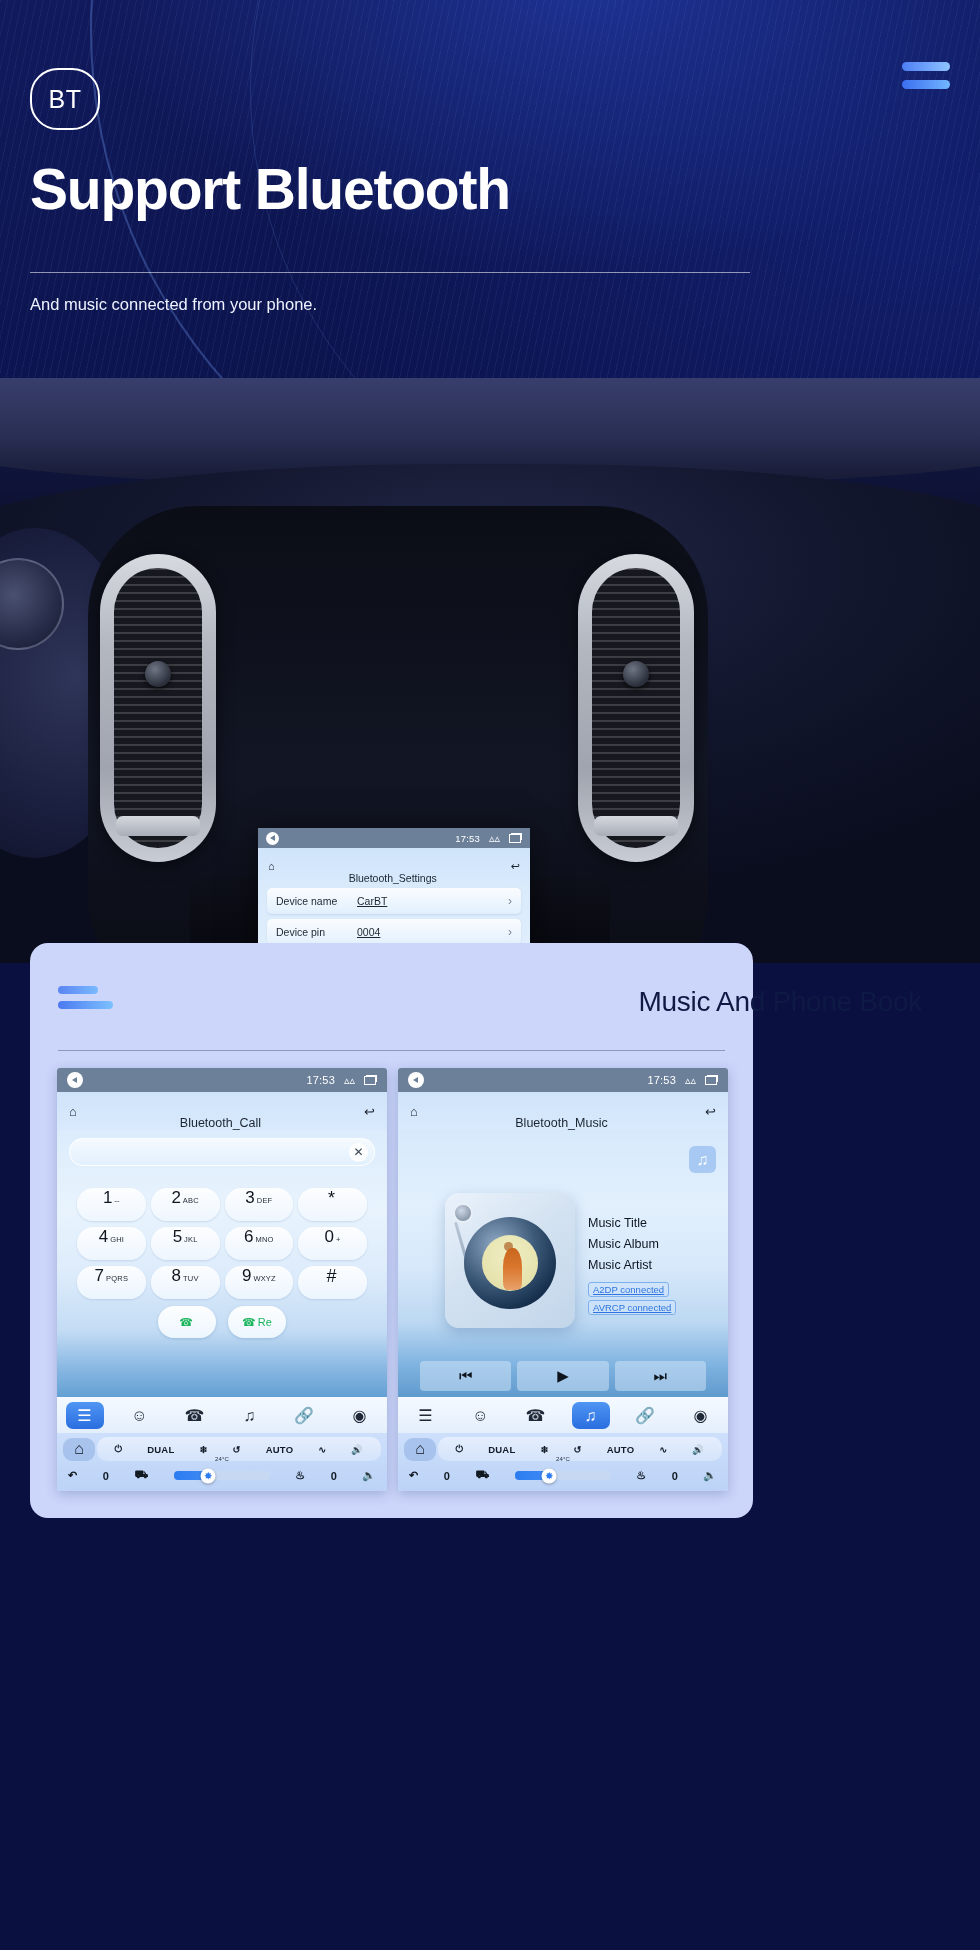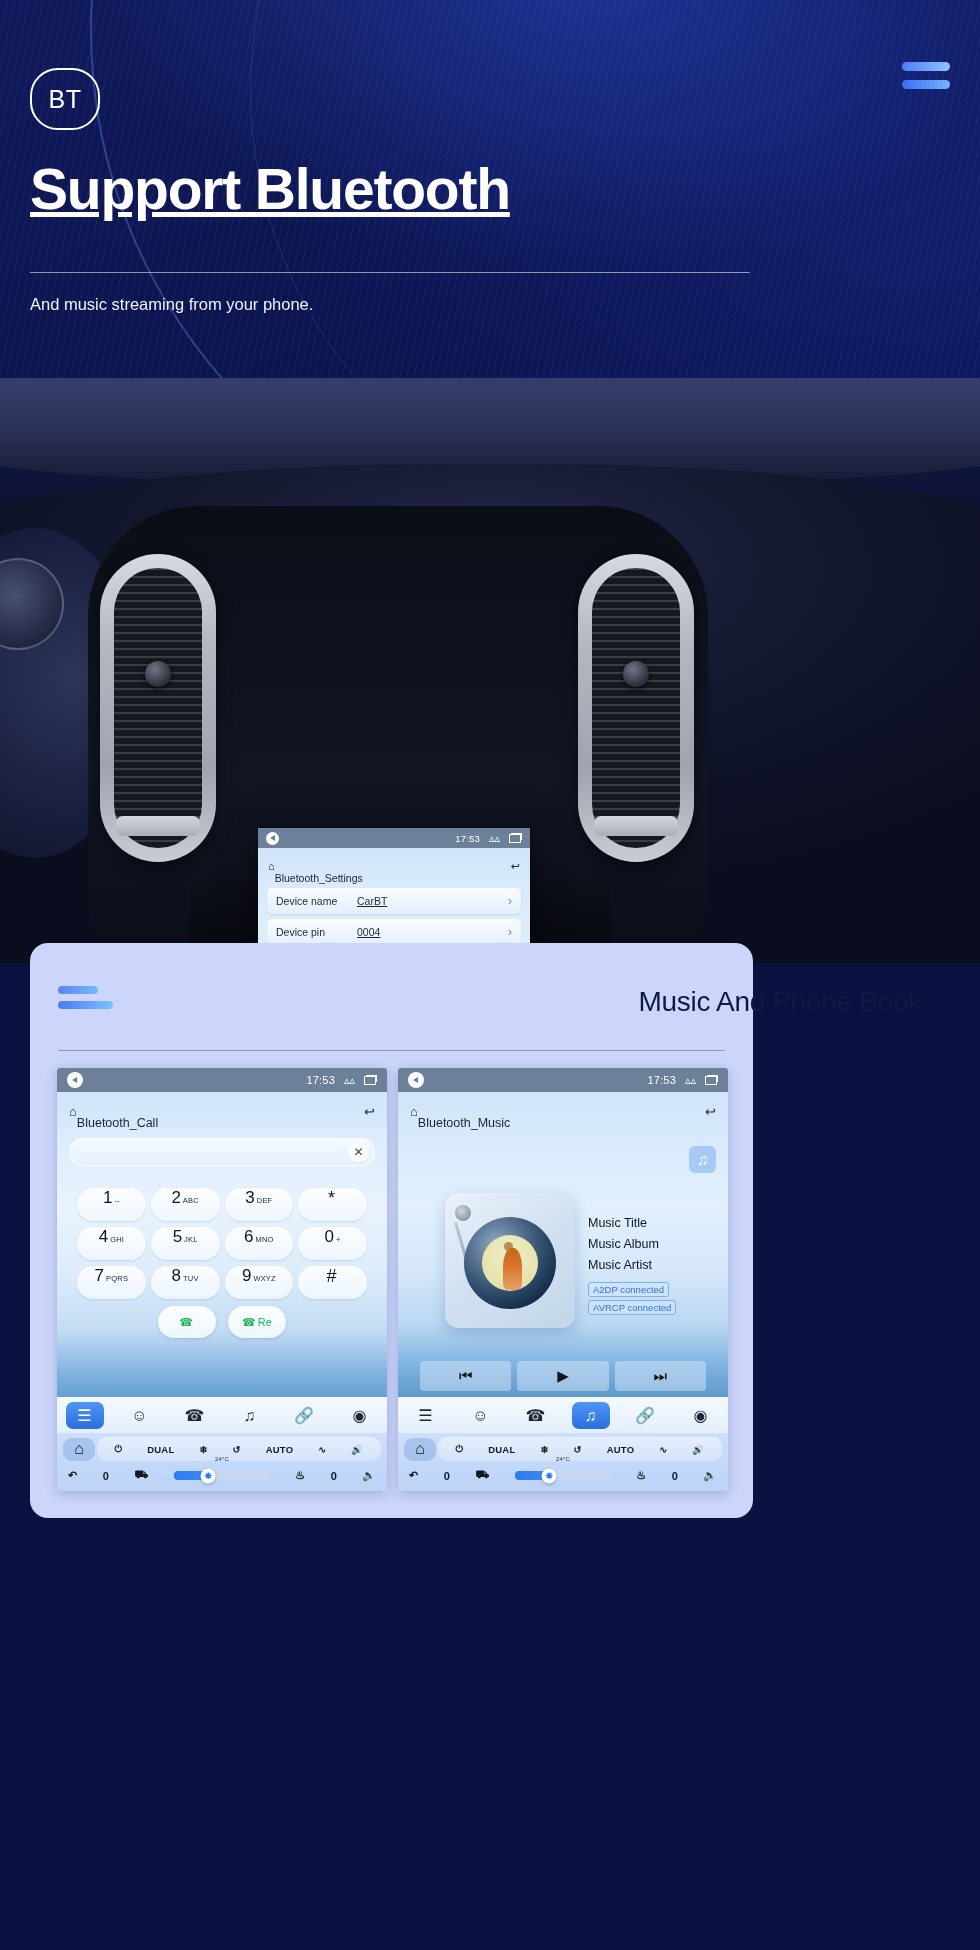"Support Bluetooth" .noselect { text-decoration: underline -> none }
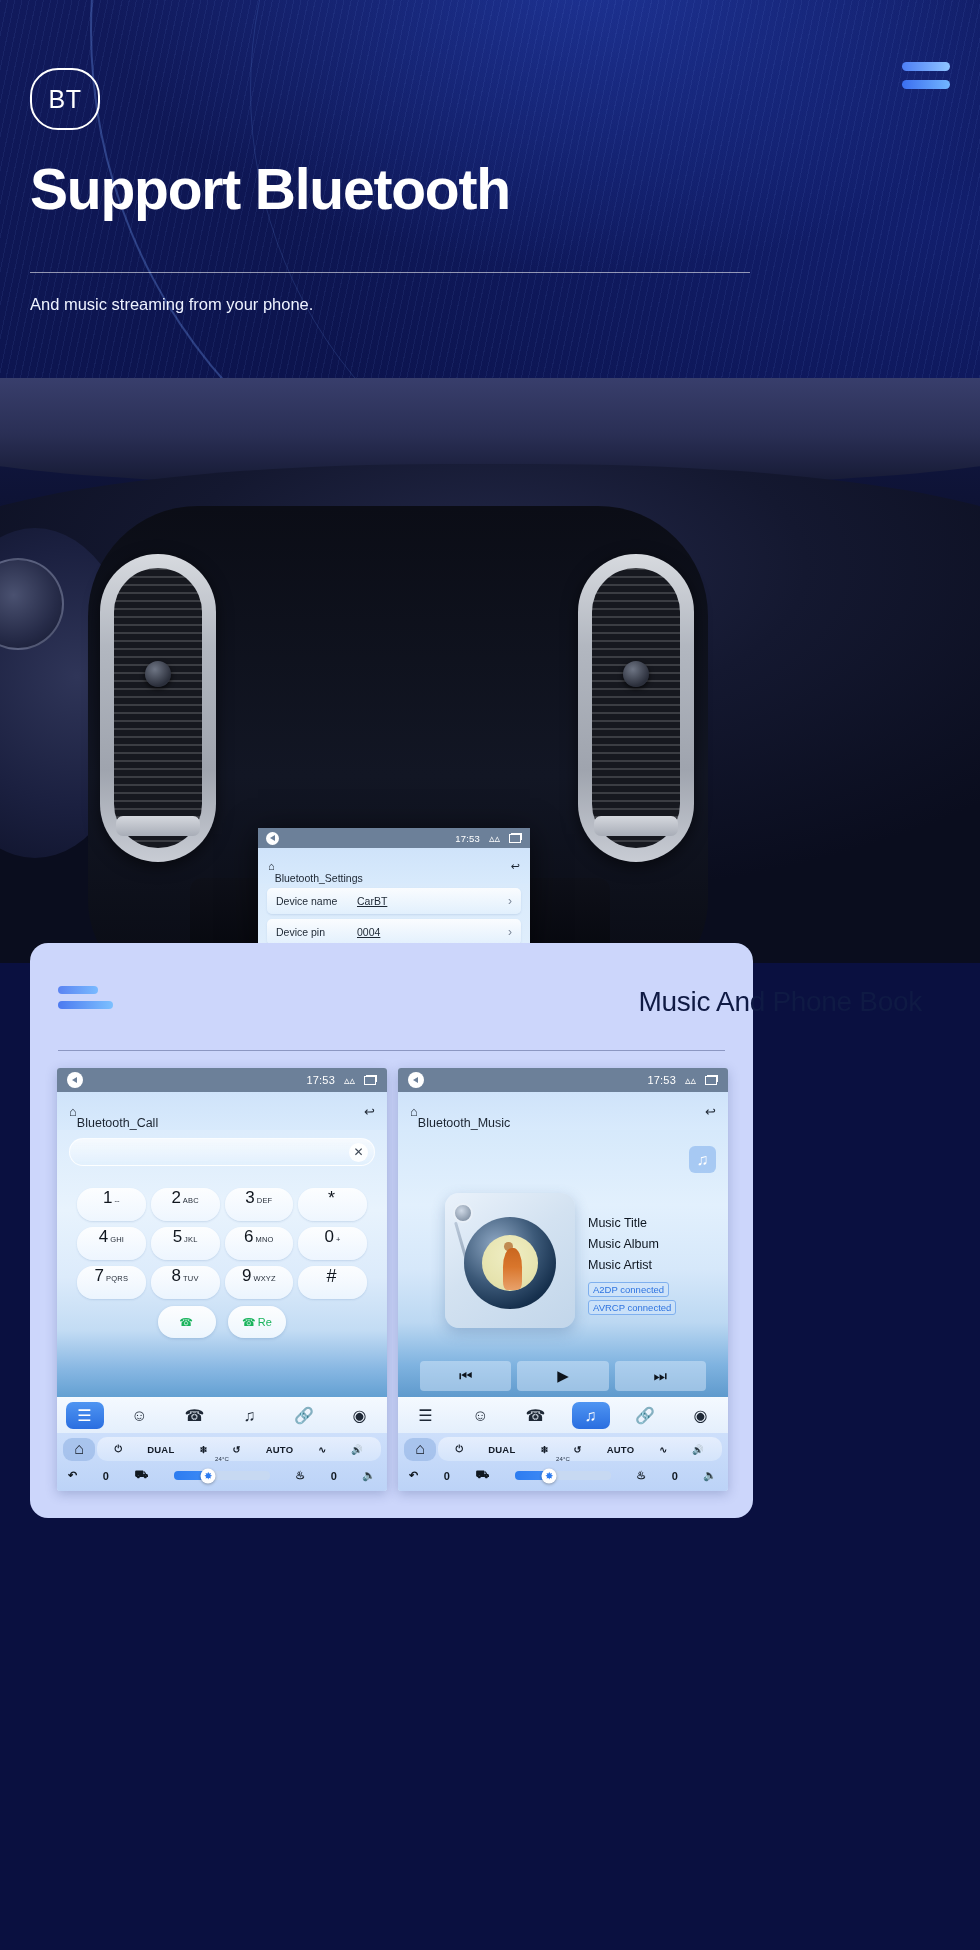"And music streaming from your" div { text: streaming -> connected }
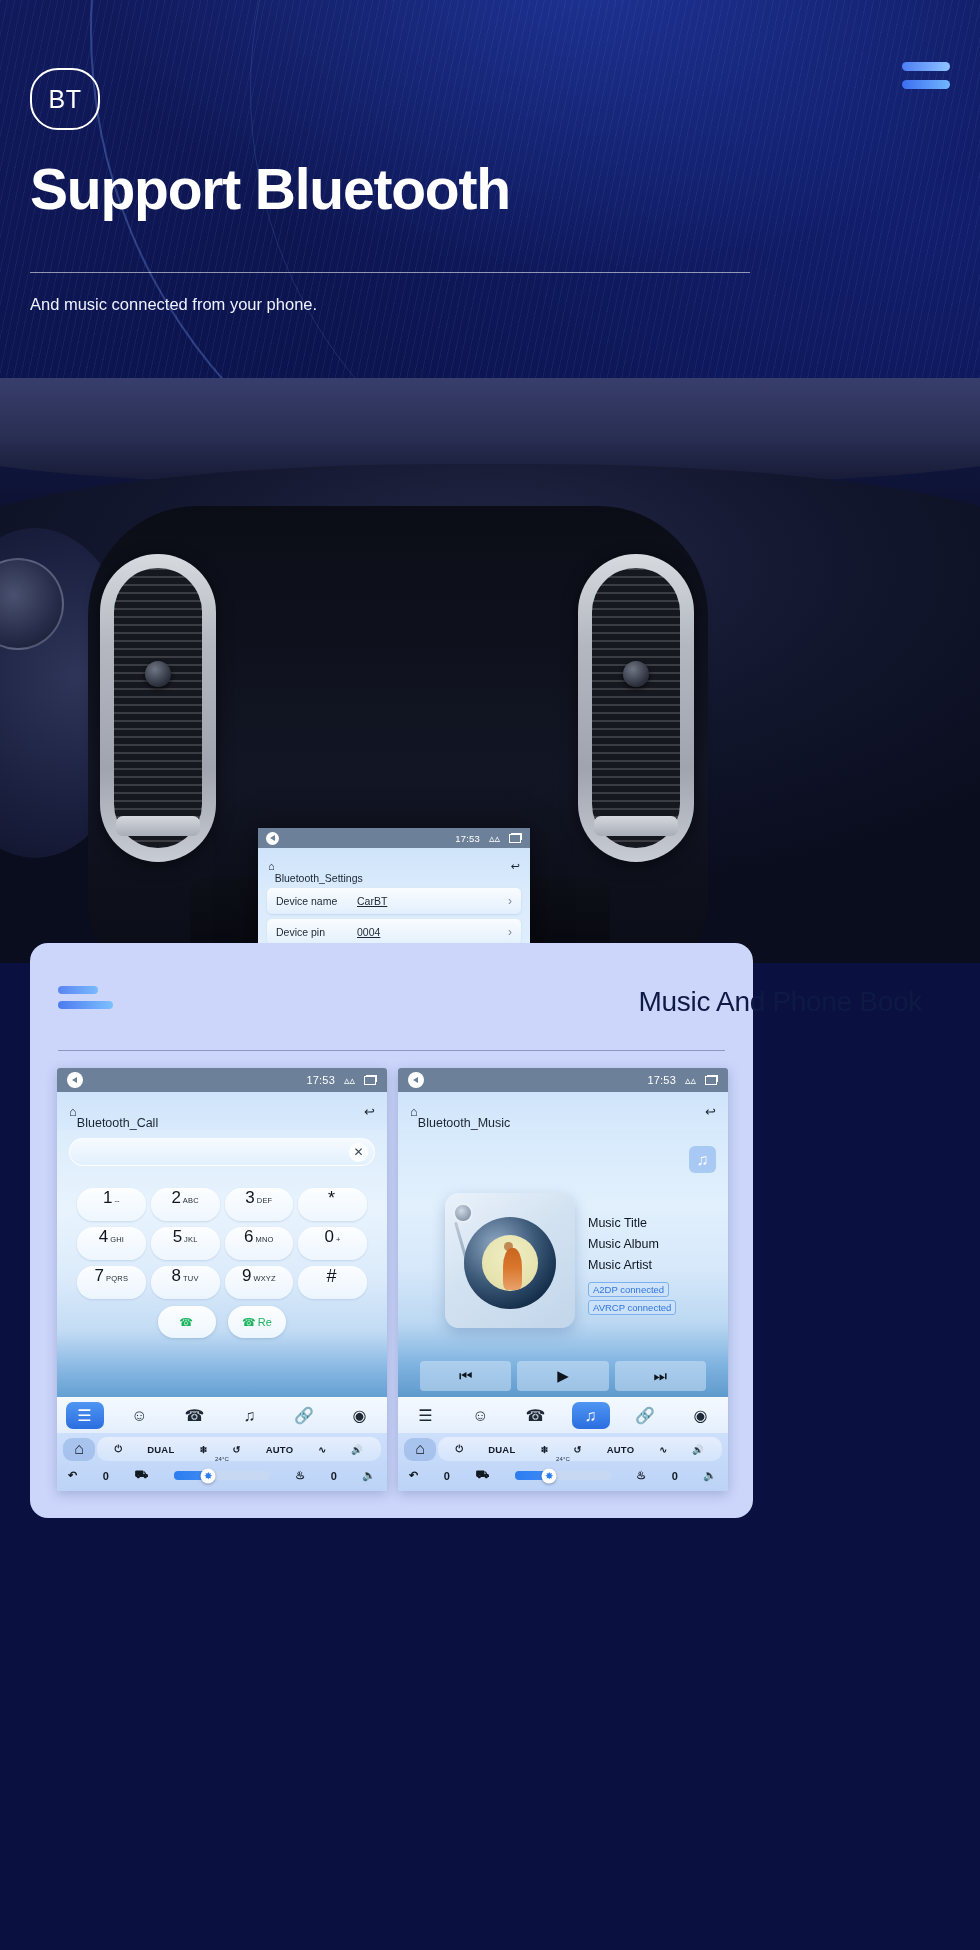"Bluetooth_Settings" .hu-head .ttl { text-align: none -> center }
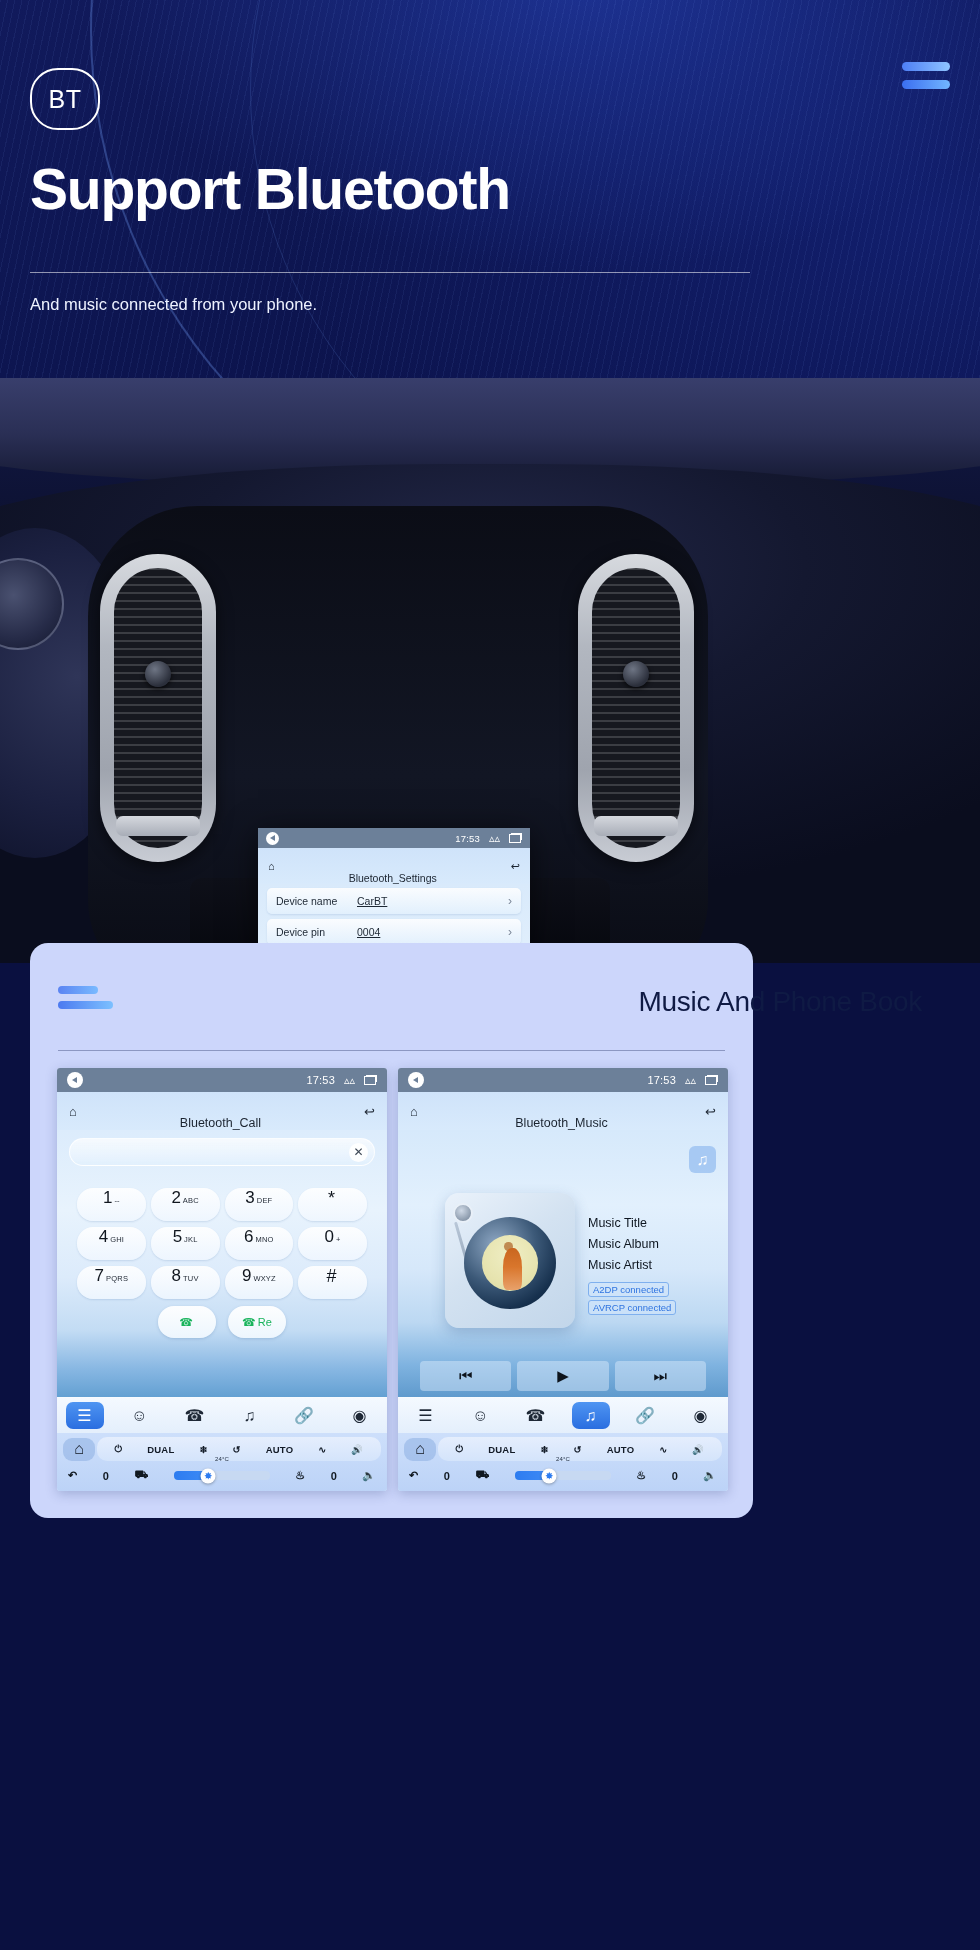"A2DP connected" .badge { text-decoration: none -> underline }
